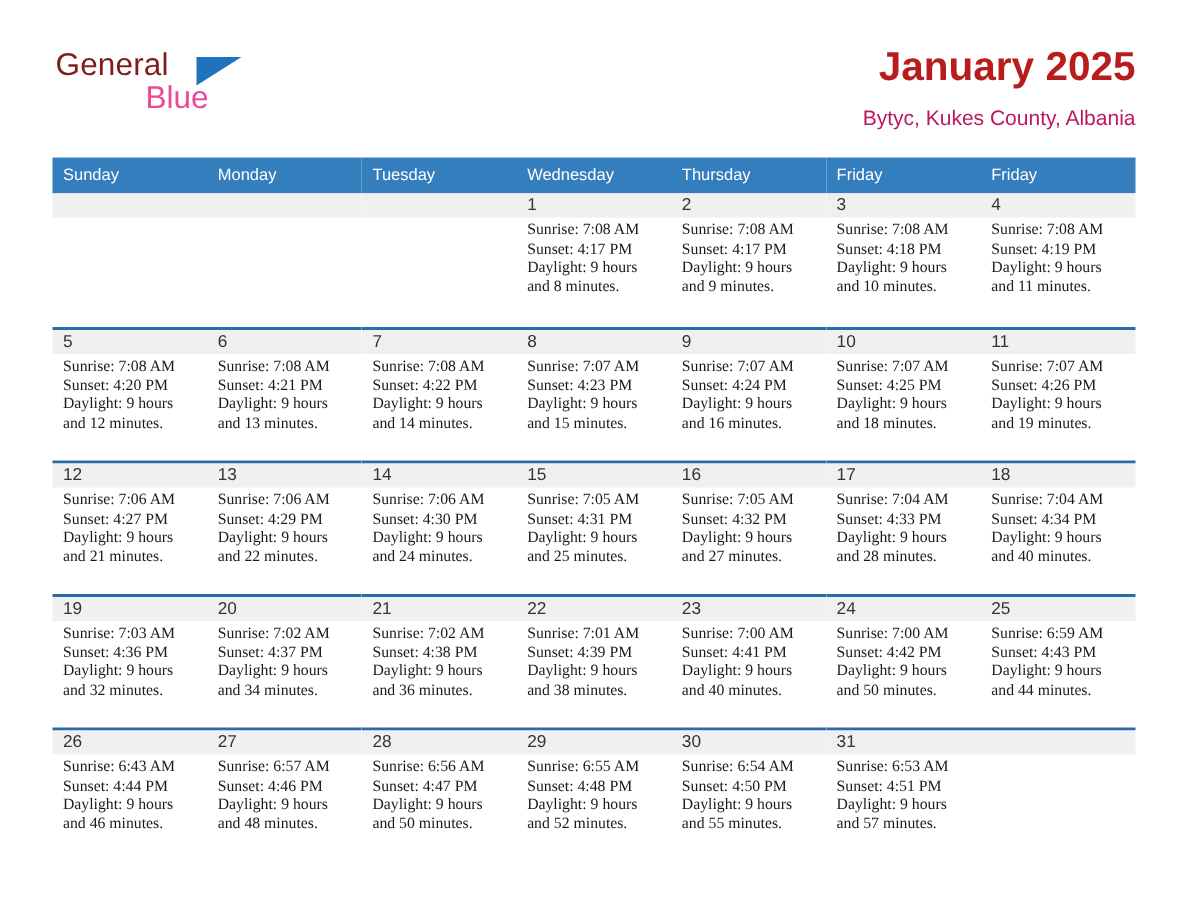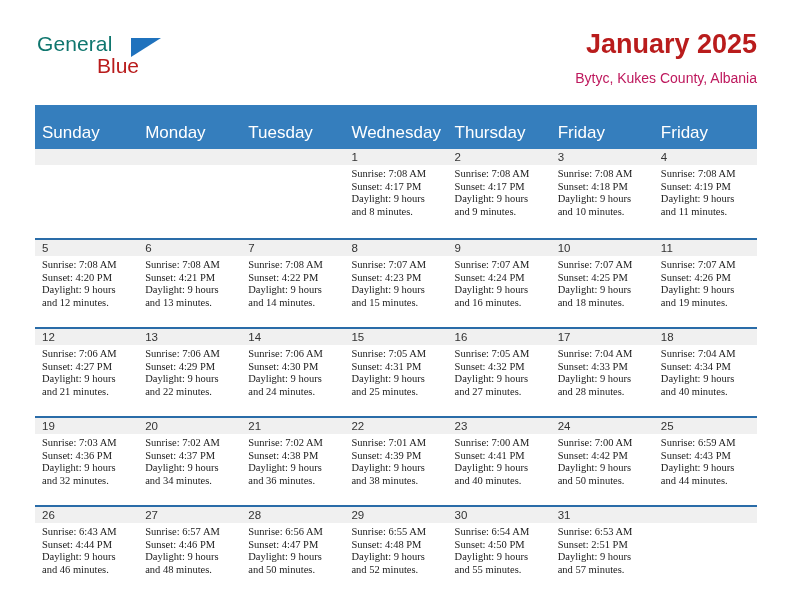"General" .logo-general { color: #0f766e -> #7f1d1d }
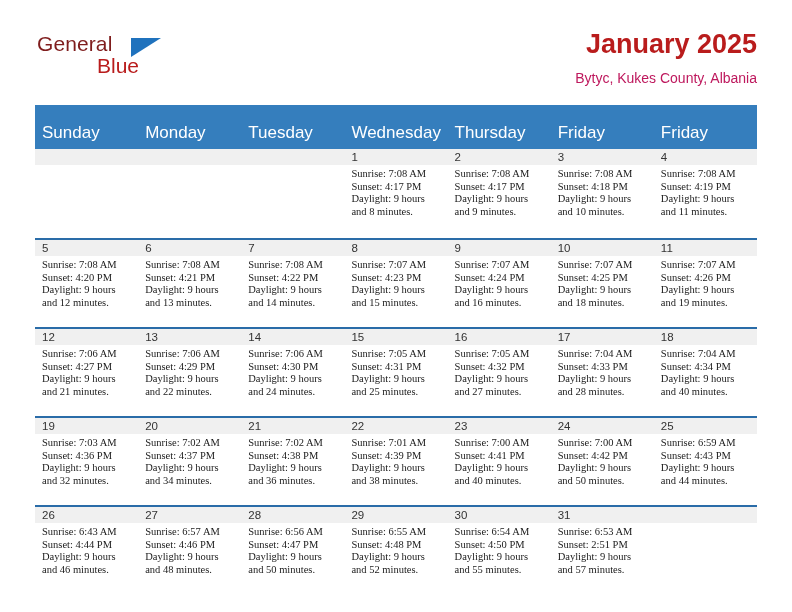"Blue" .logo-blue { color: #b91c1c -> #ec4899 }
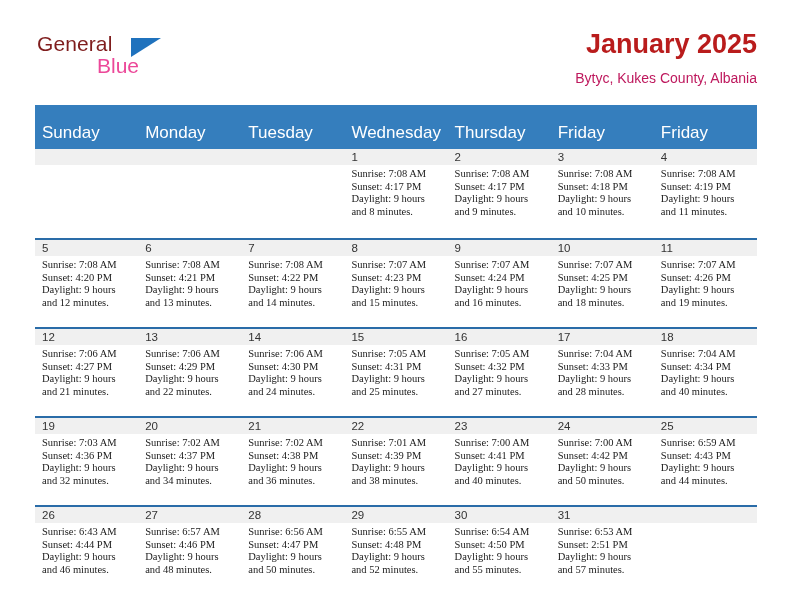"Sunday" .cal-table th { font-size: 17px -> 11px; padding: 18px 0 6px 7px -> 6px 0 6px 7px }
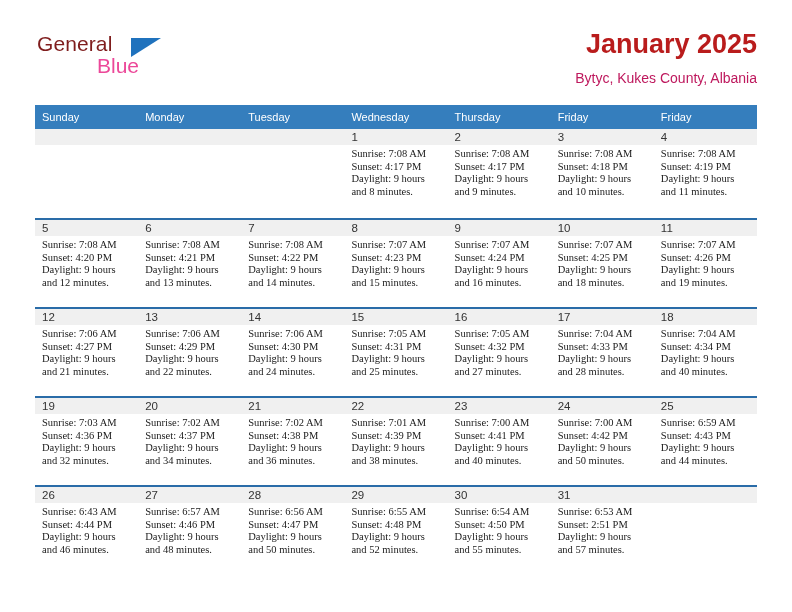"Sunset: 2:51 PM" div { text: 2:51 -> 4:51 }
